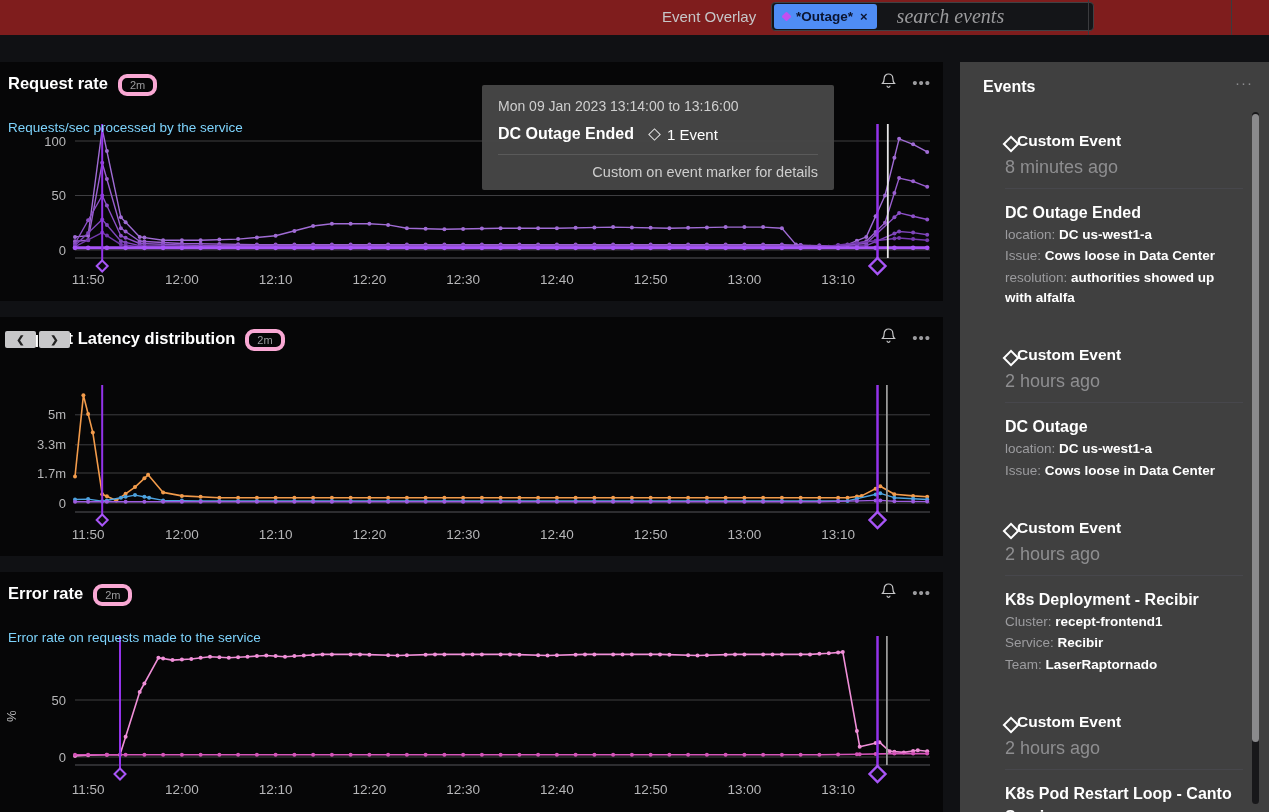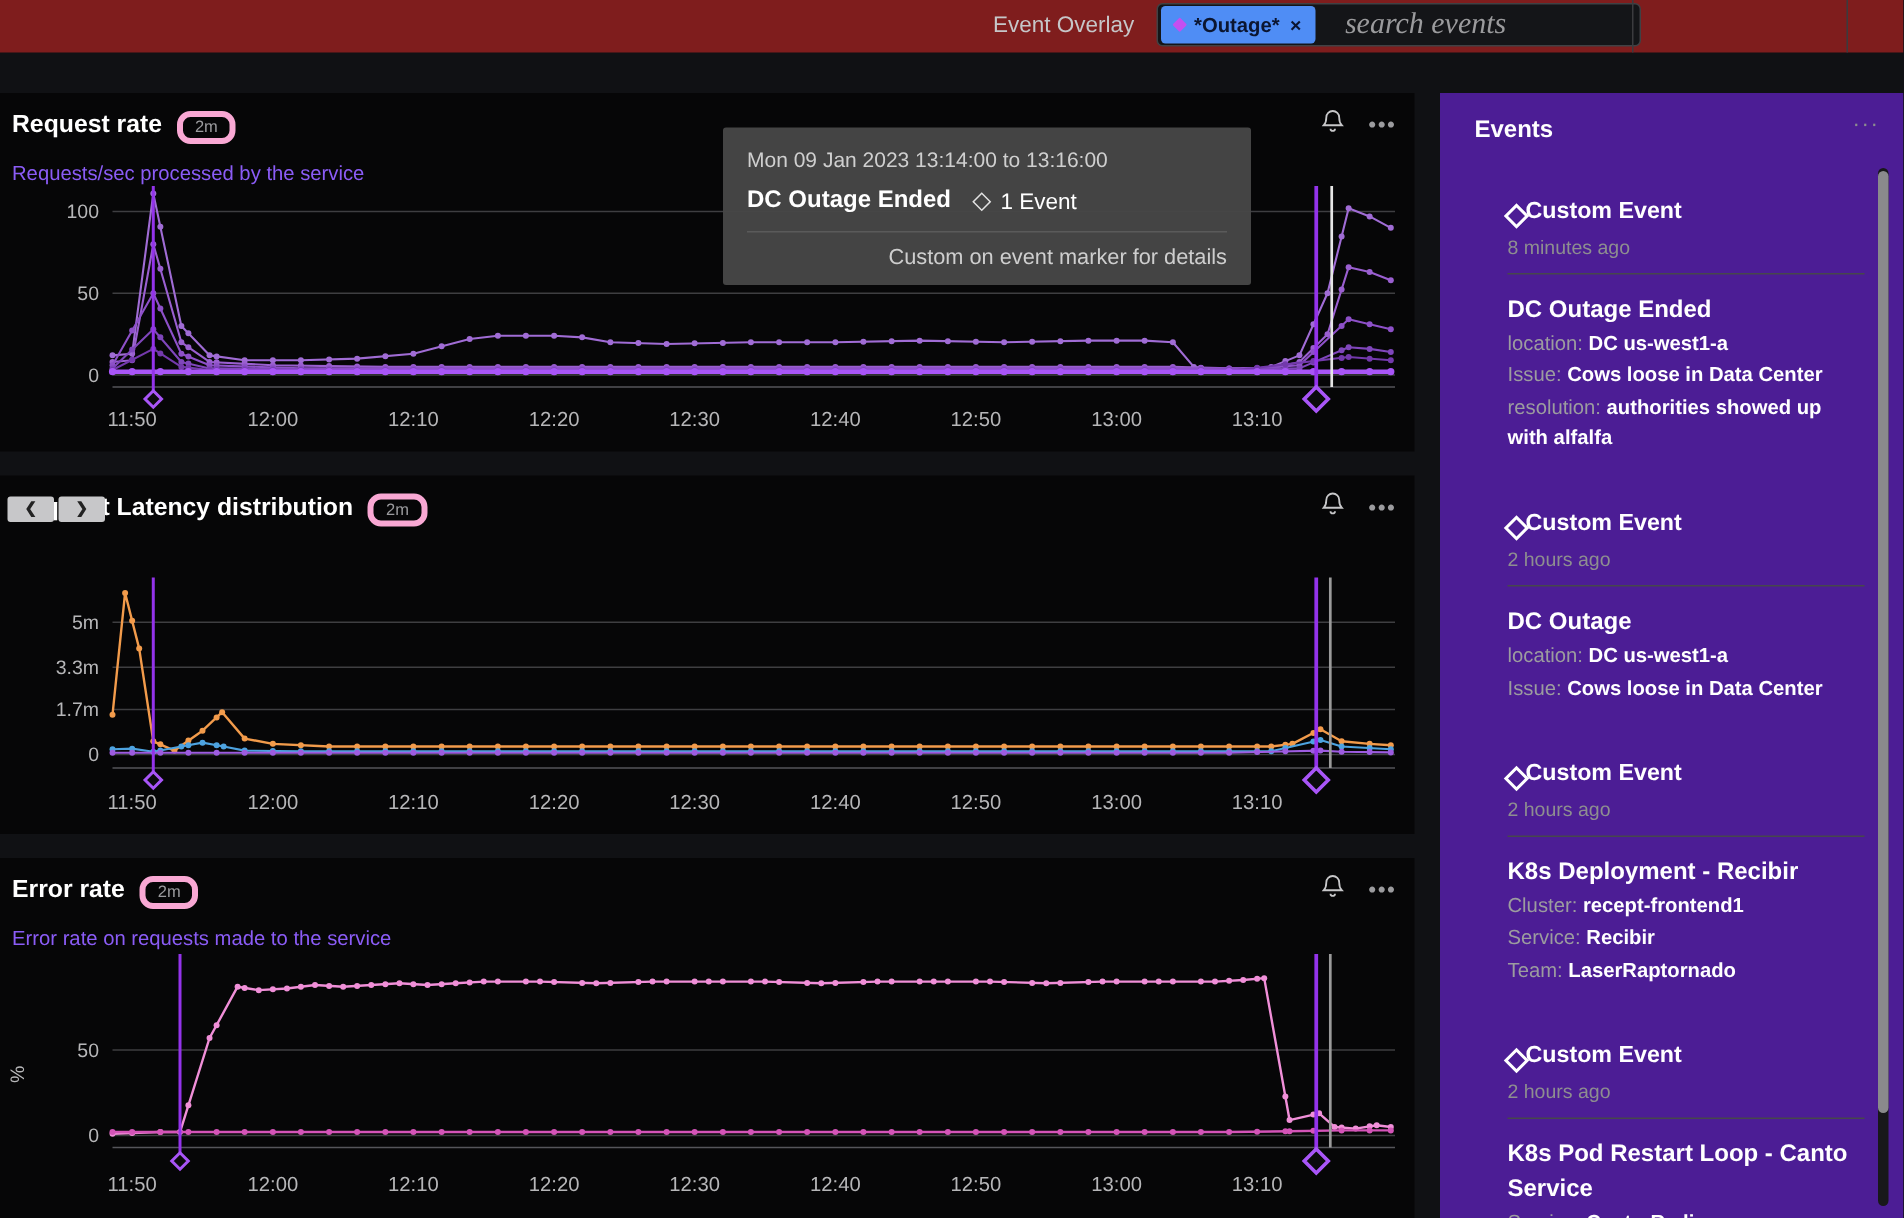"Events" .events-panel { background: #4c1d95 -> #404040 }
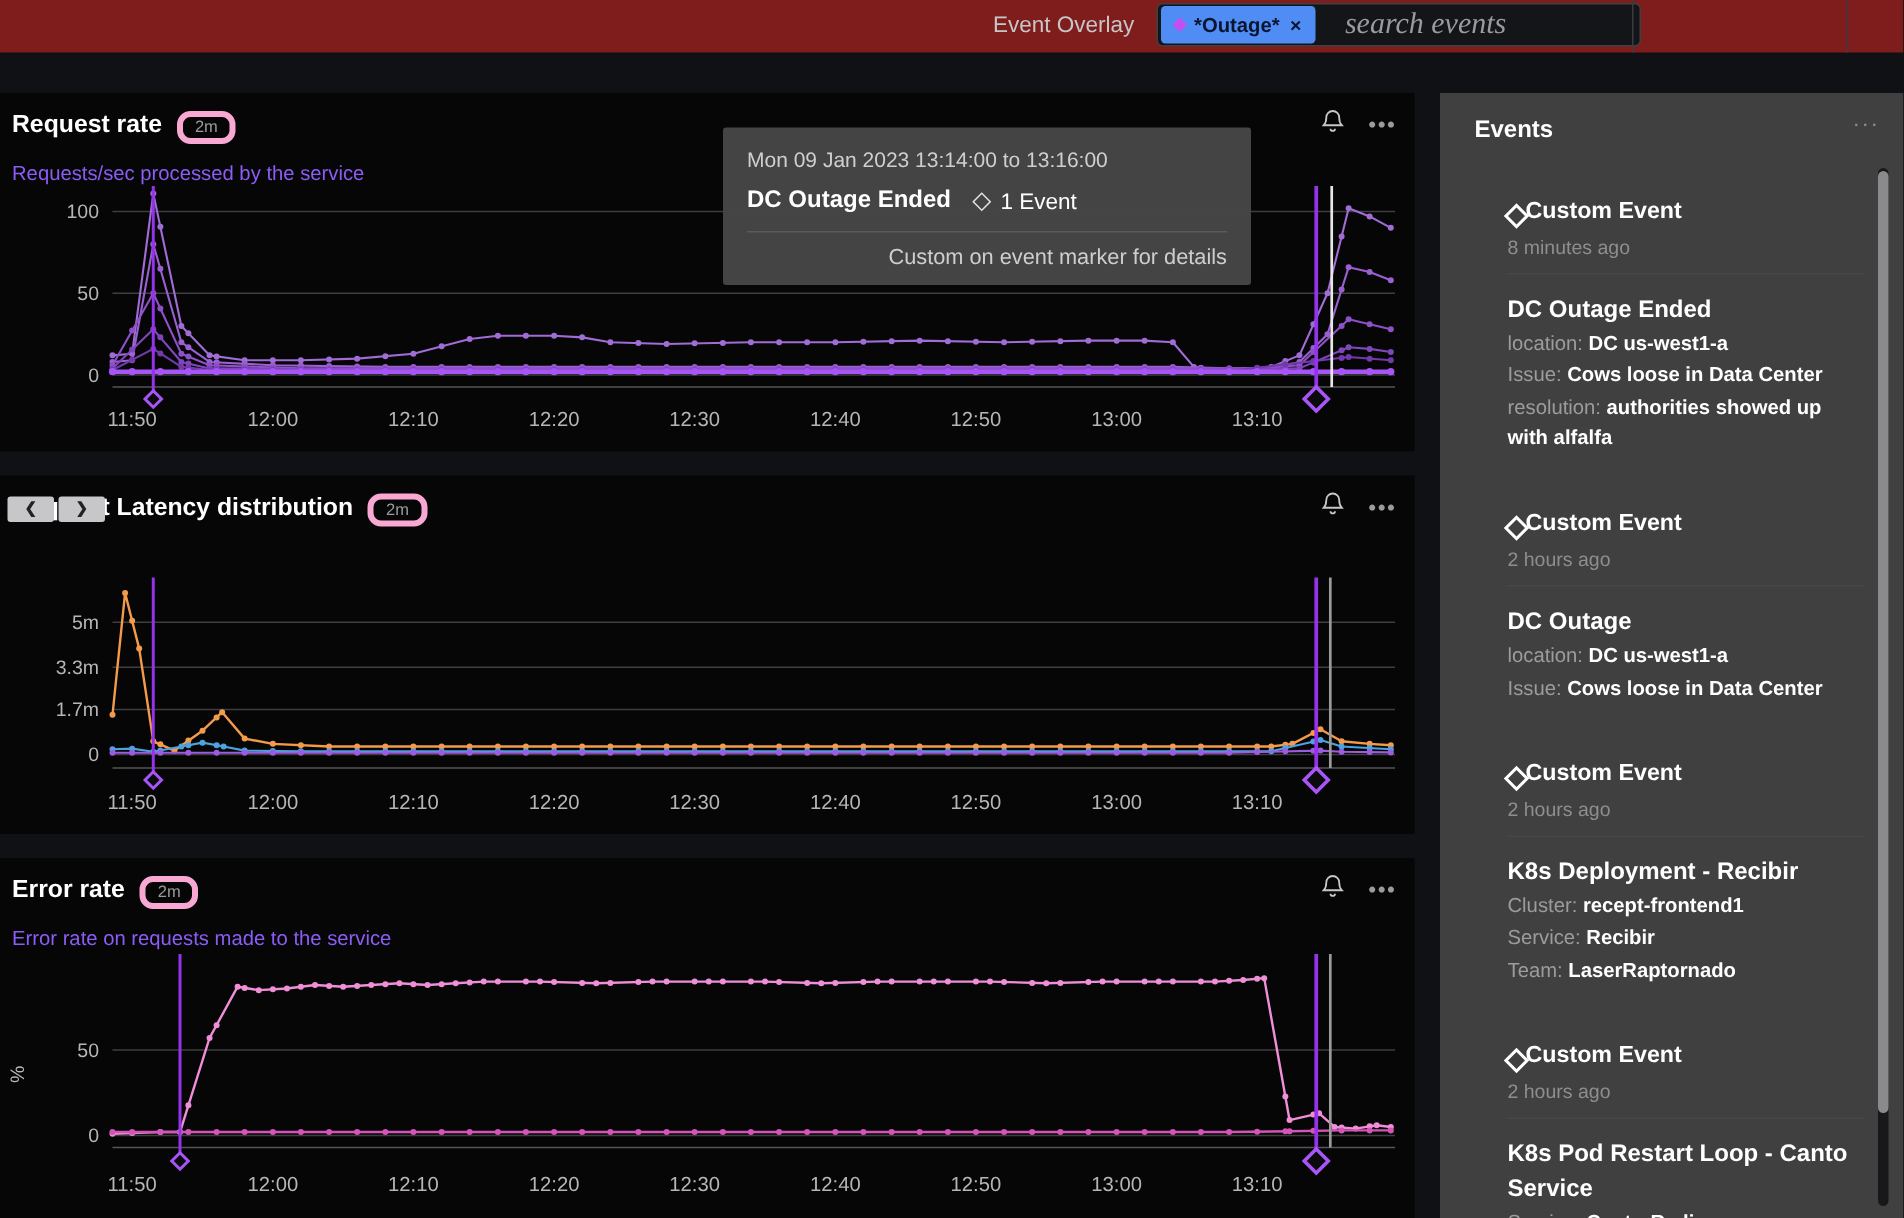"Requests/sec processed by the service" .subtitle { color: #8b5cf6 -> #7dd3fc; margin-top: 12px -> 24px }
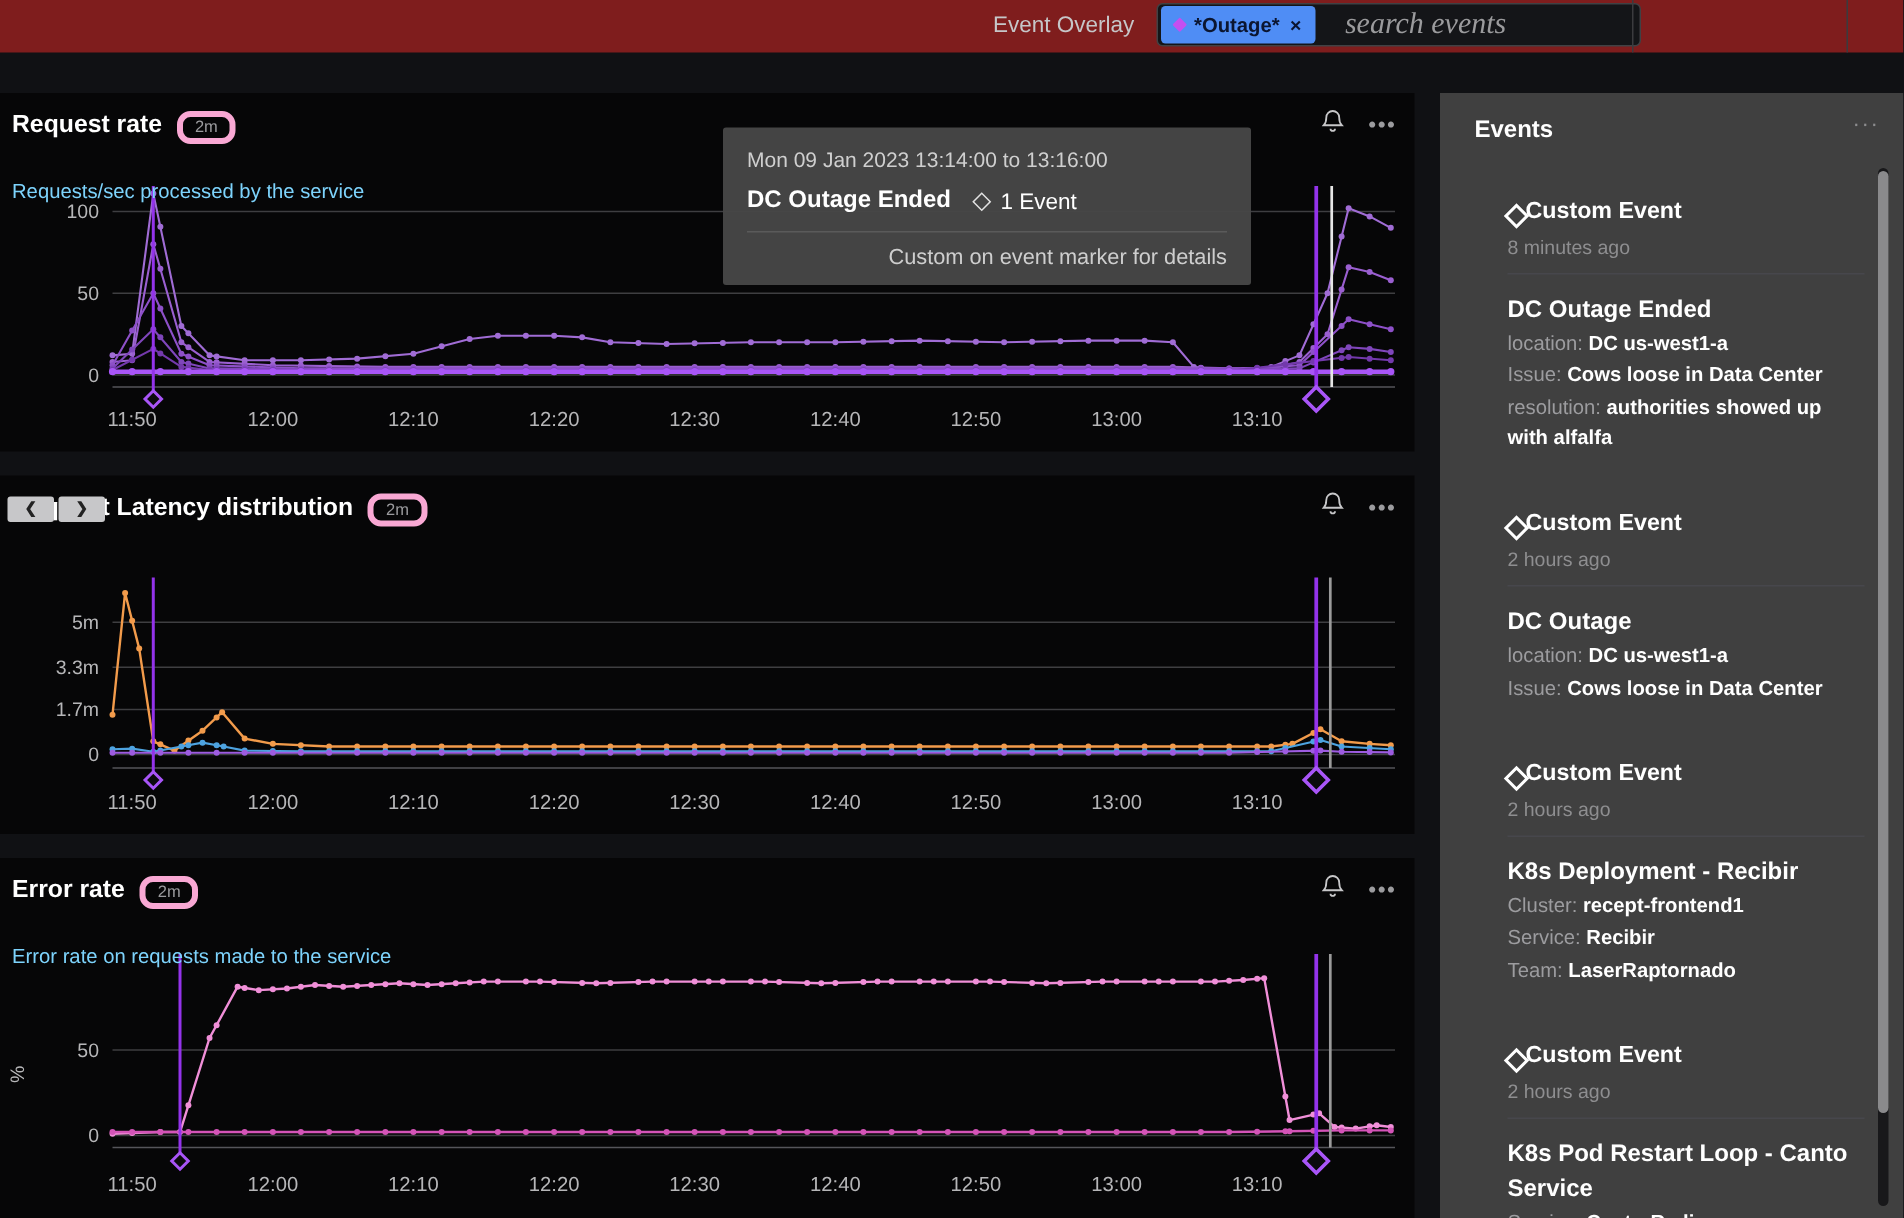"8 minutes ago" .event-time { font-size: 13px -> 18px }
